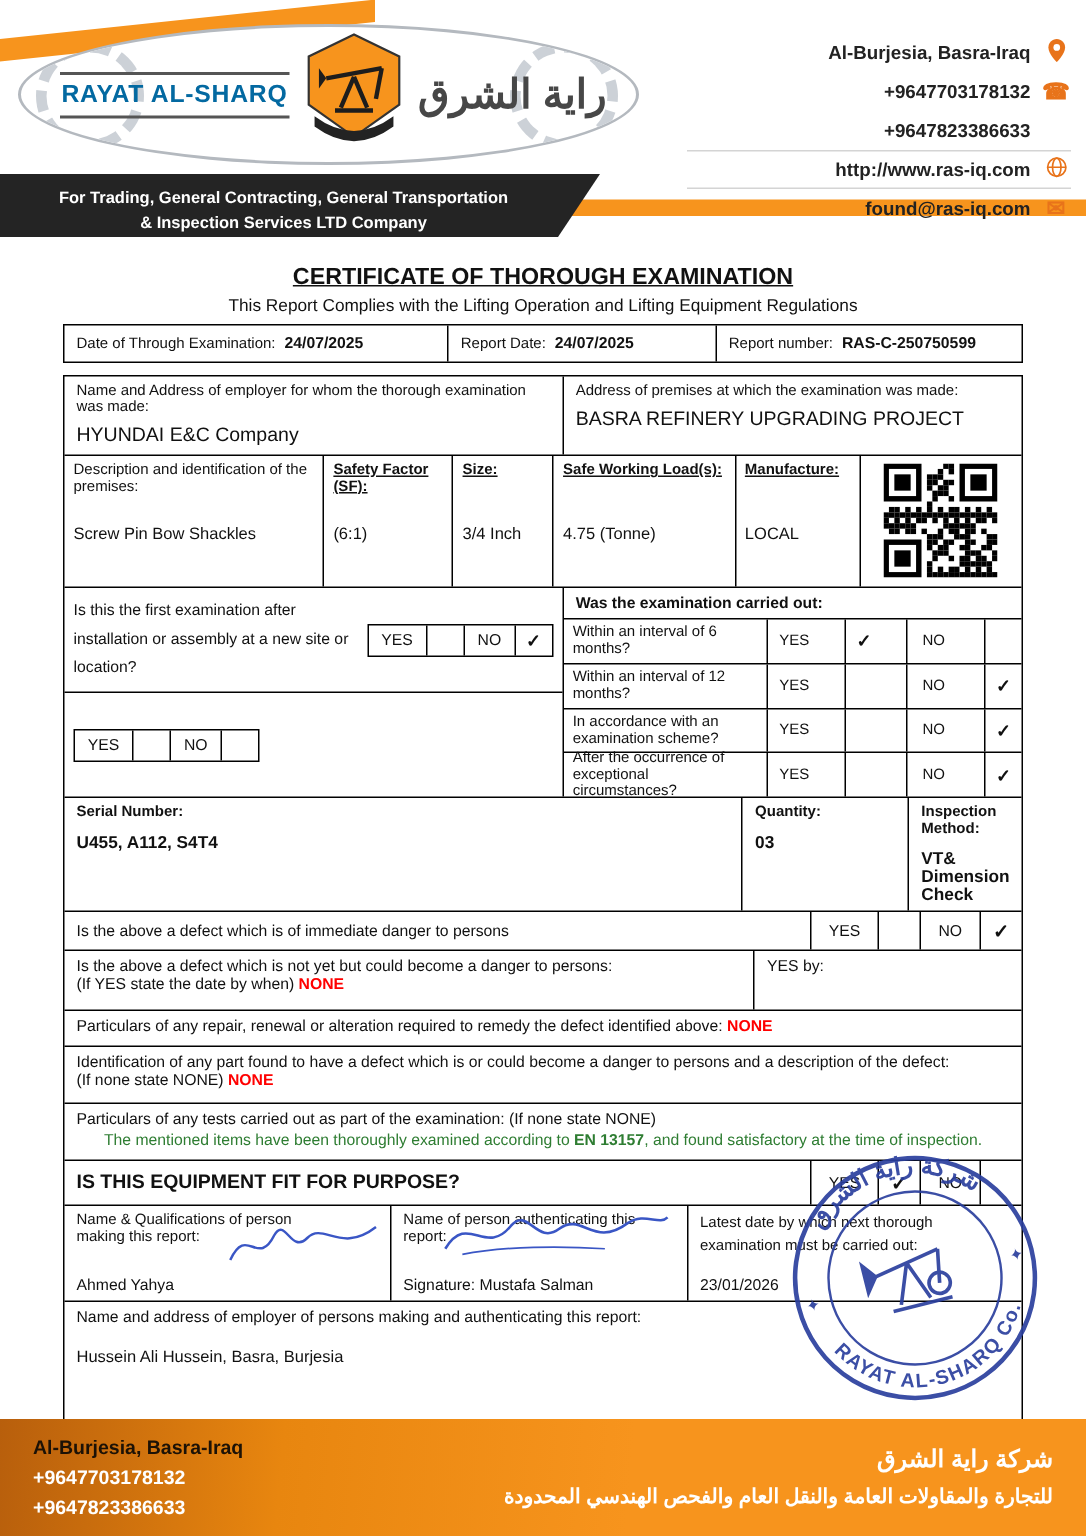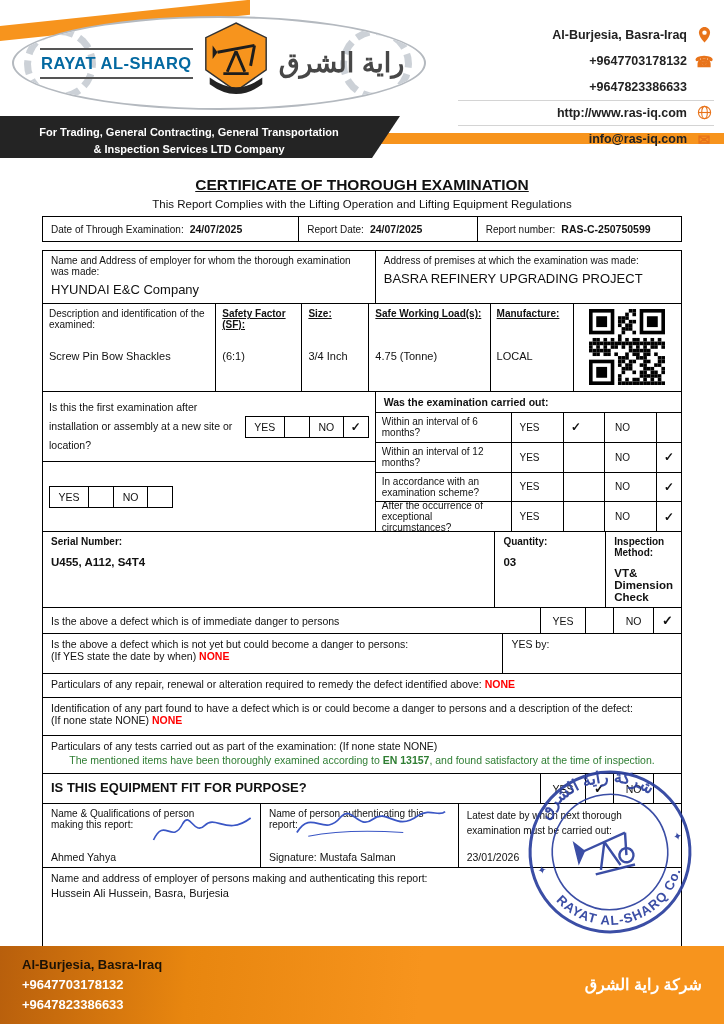"info@ras-iq.com" span { text: info@ras-iq.com -> found@ras-iq.com }
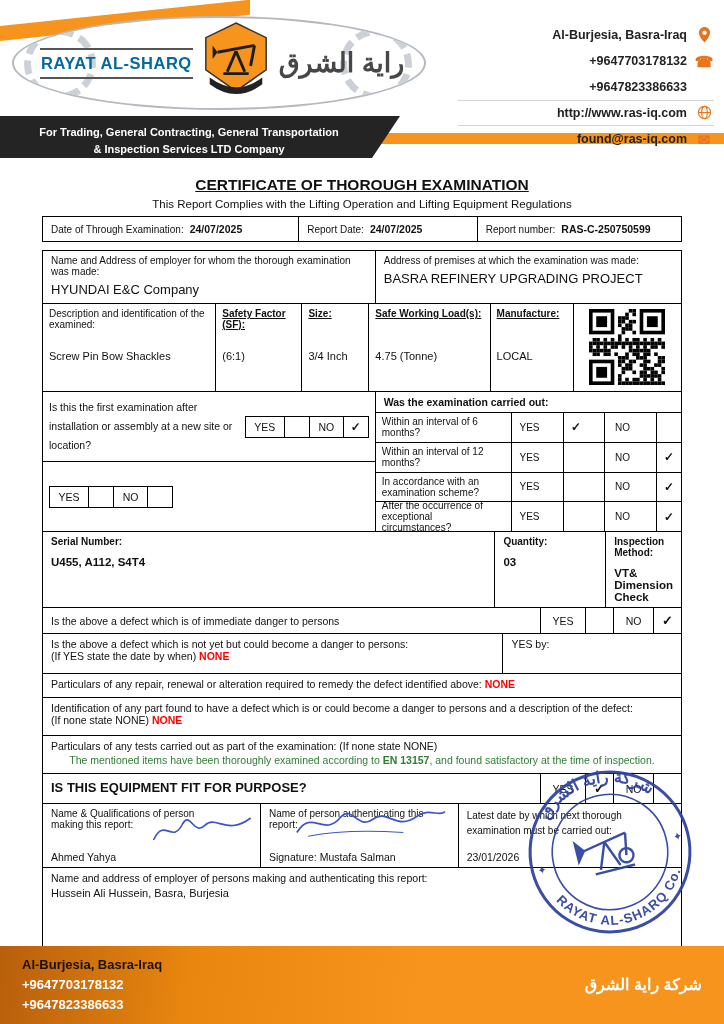"Description and identification of the" div.eq-label { text: examined -> premises }
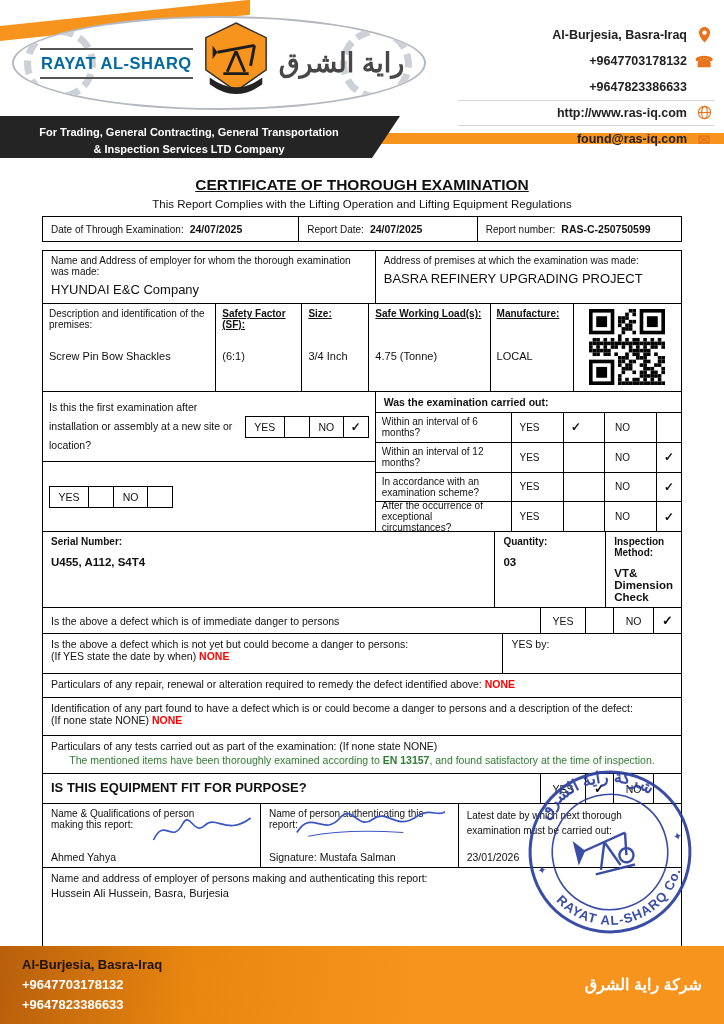"Hussein Ali Hussein, Basra, Burjesia" .last-val { margin-top: 3px -> 15px }
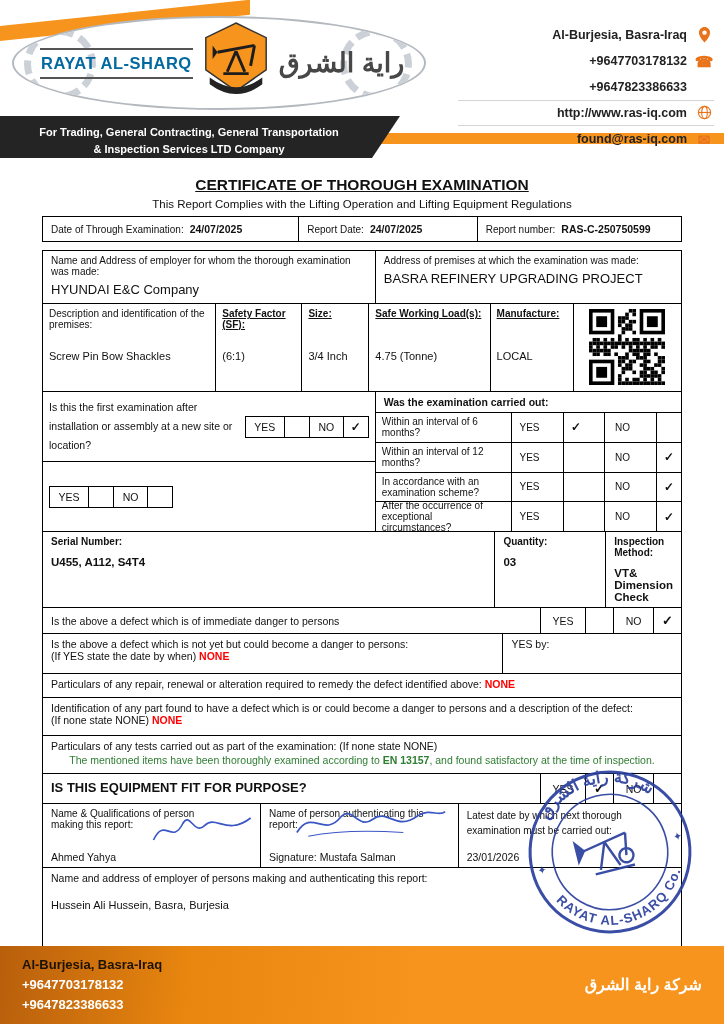"للتجارة والمقاولات العامة والنقل العام" div.tg { html: none -> <div>للتجارة والمقاولات العامة والنقل العام والفحص الهندسي المحدودة</div> }
